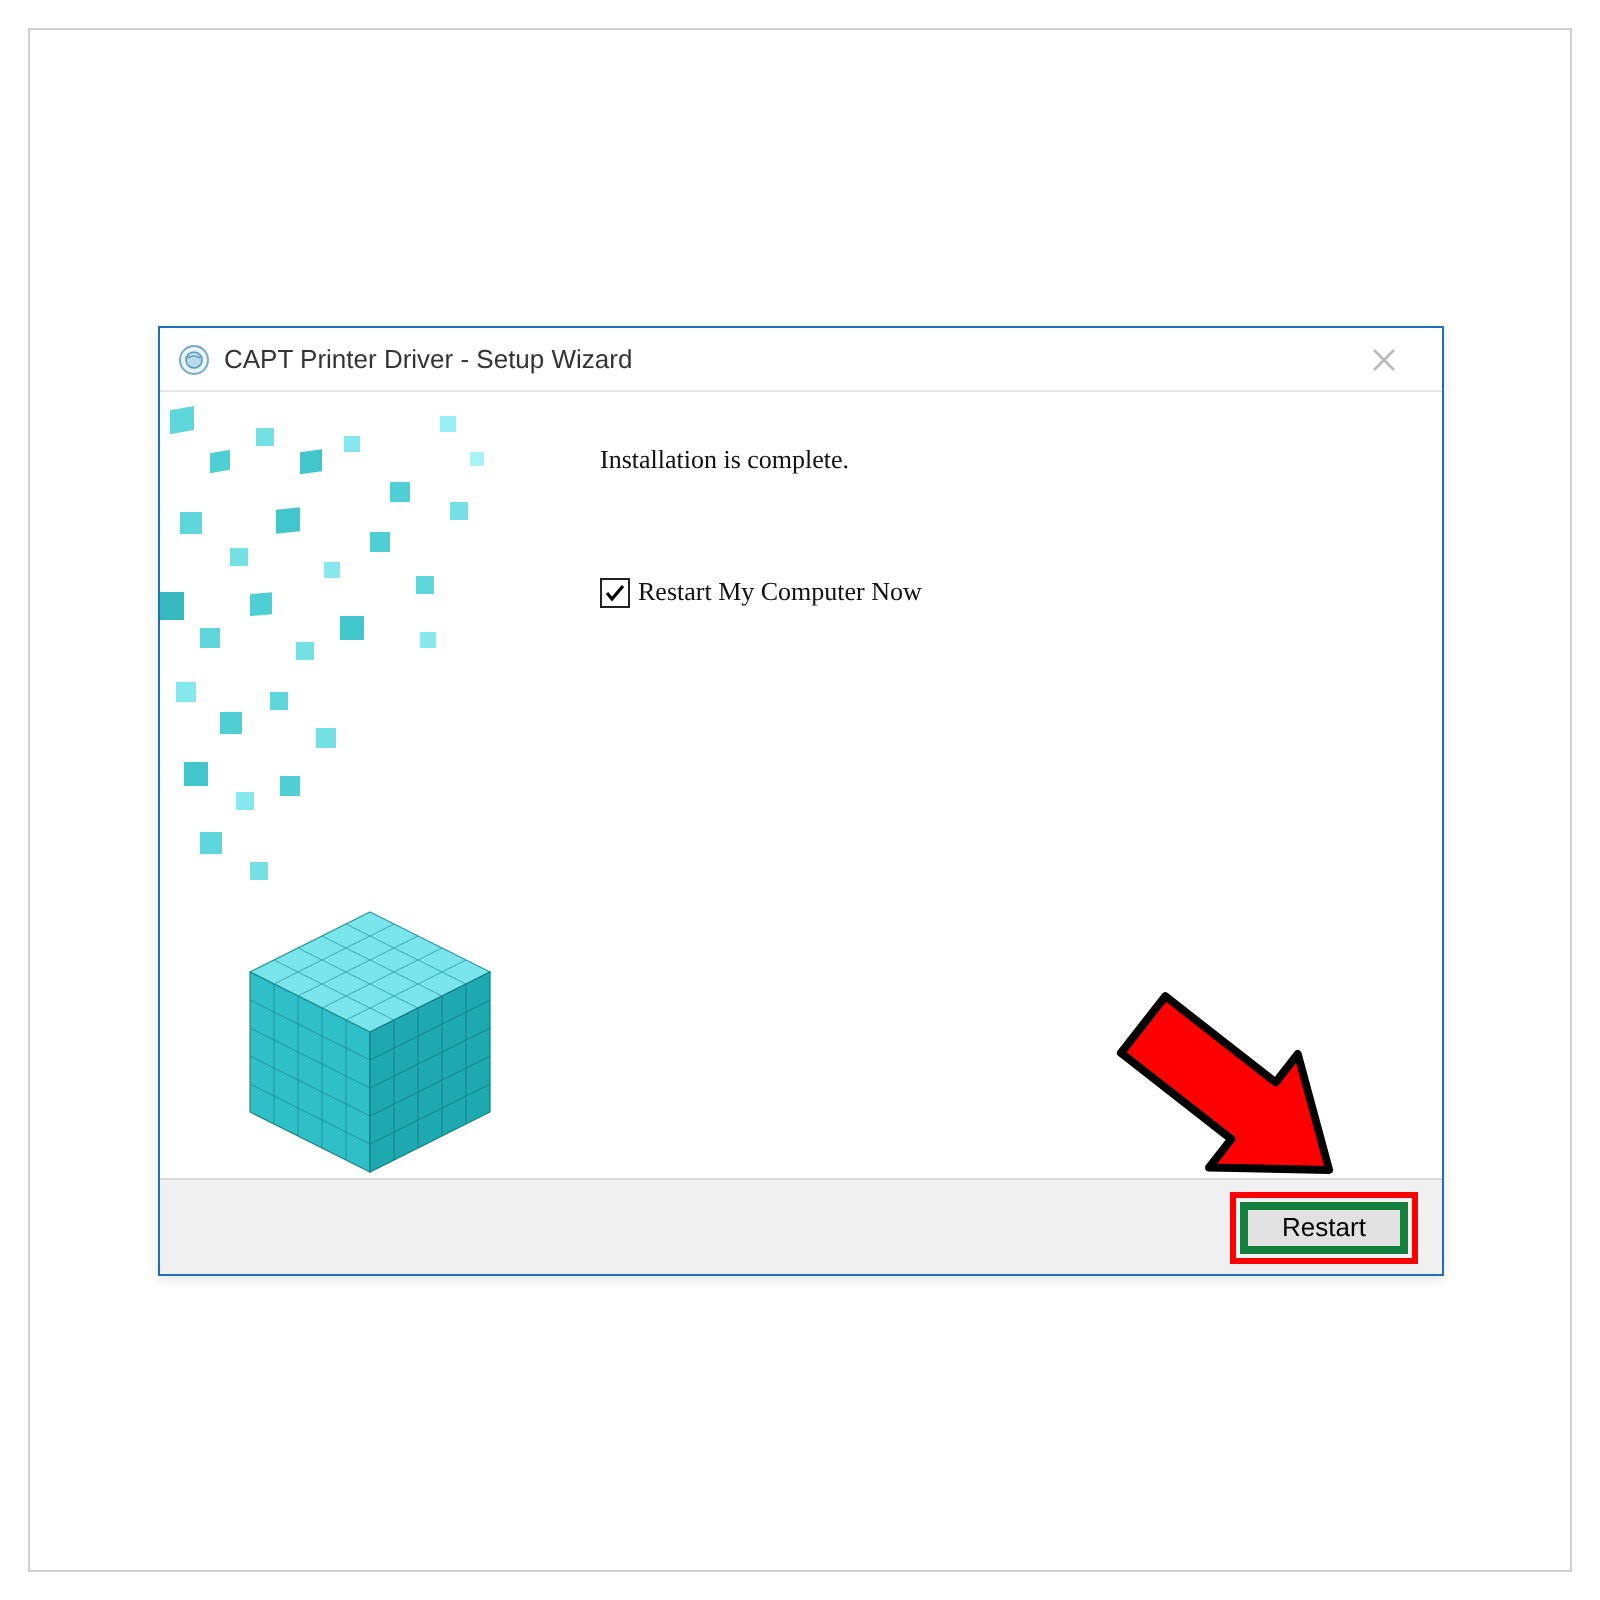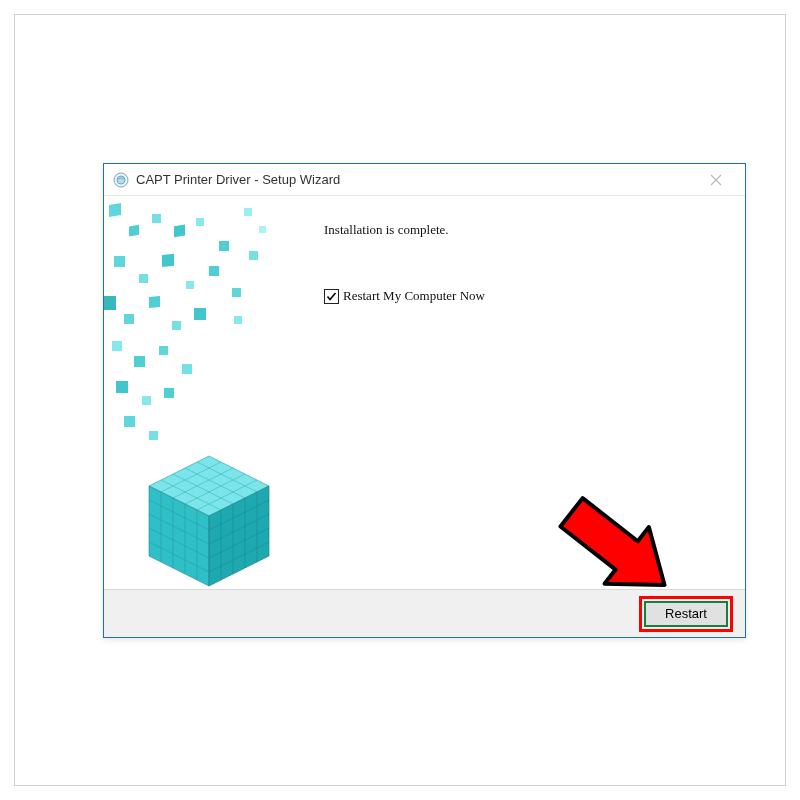"CAPT Printer Driver - Setup" .dialog { margin-left: 24px -> none }
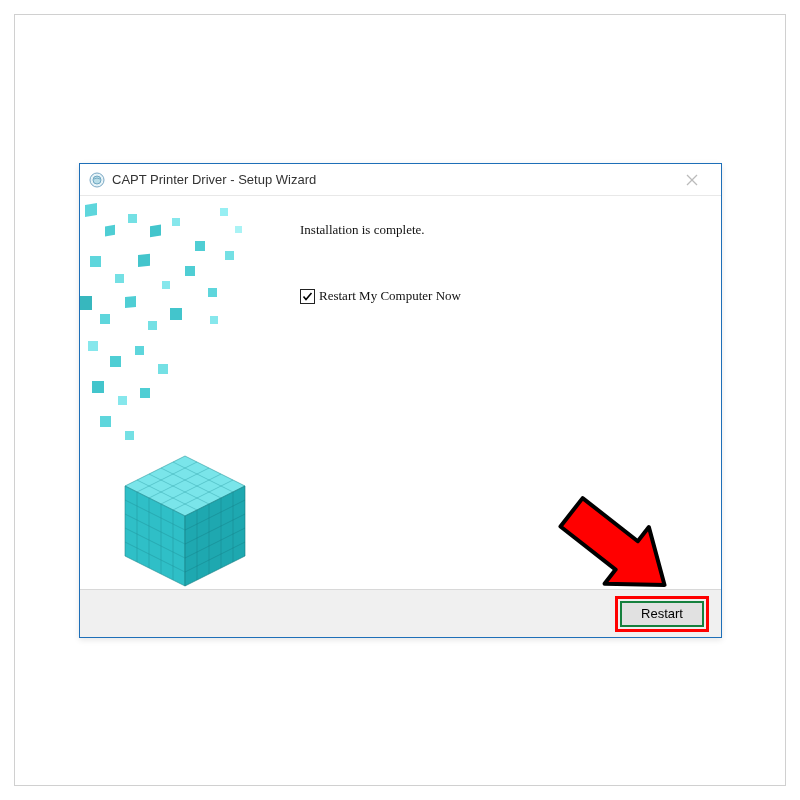"Restart" .btn { border: 2px solid #15803d -> 4px solid #15803d }
